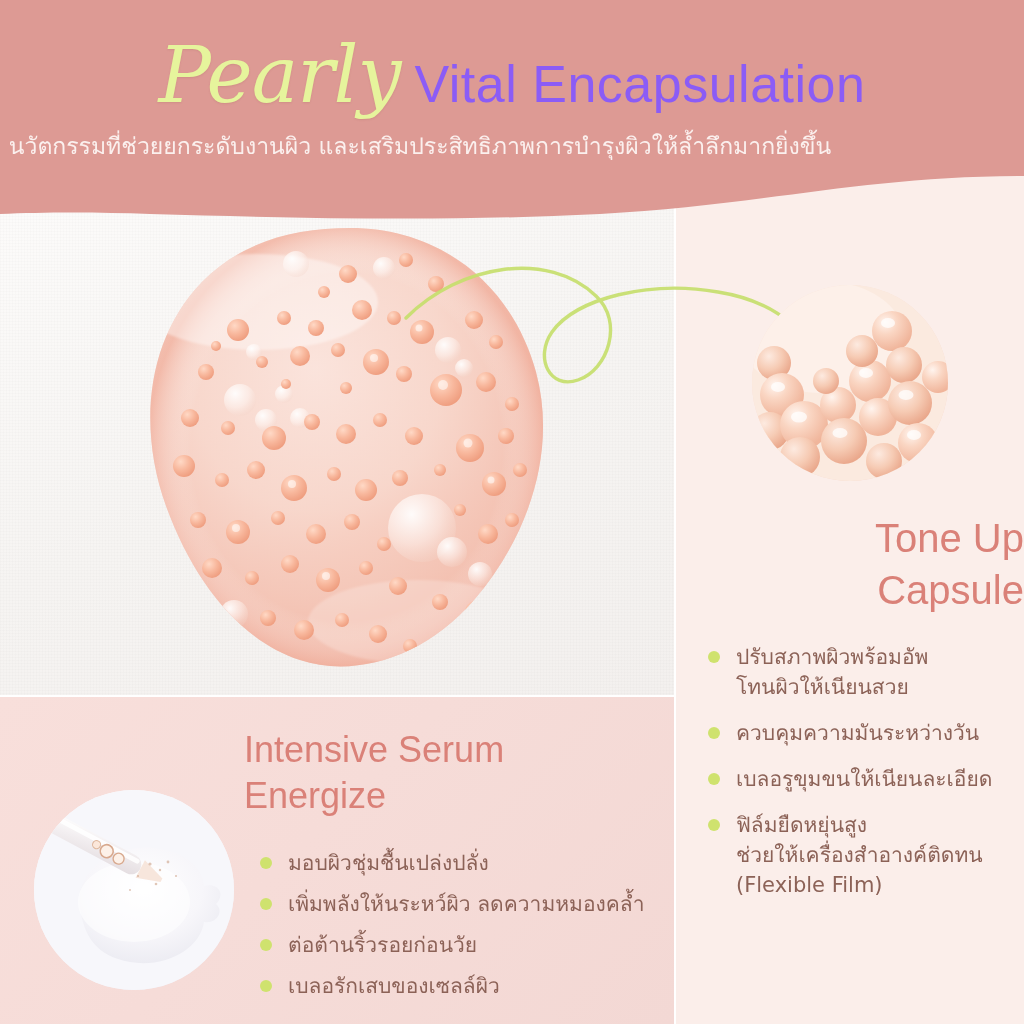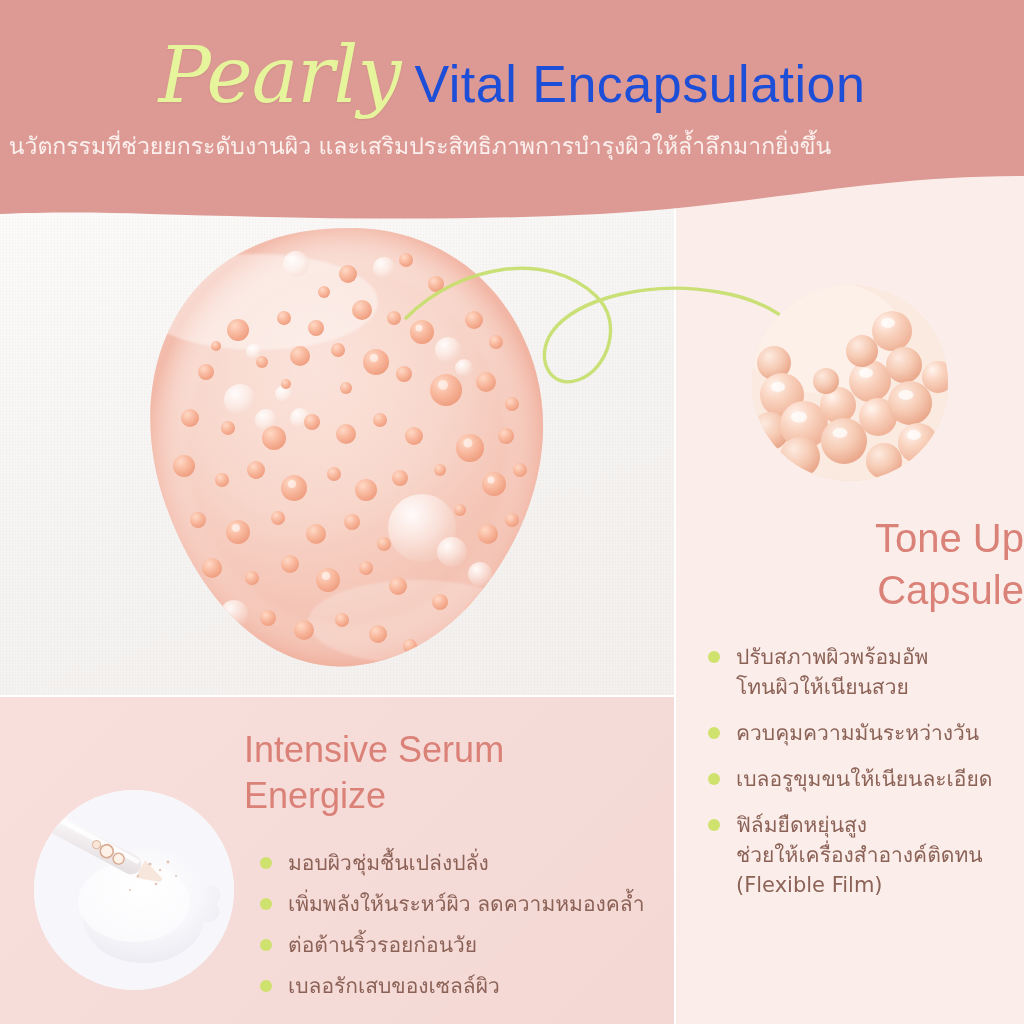"Vital Encapsulation" #title-rest { color: #1d4ed8 -> #8b5cf6 }
